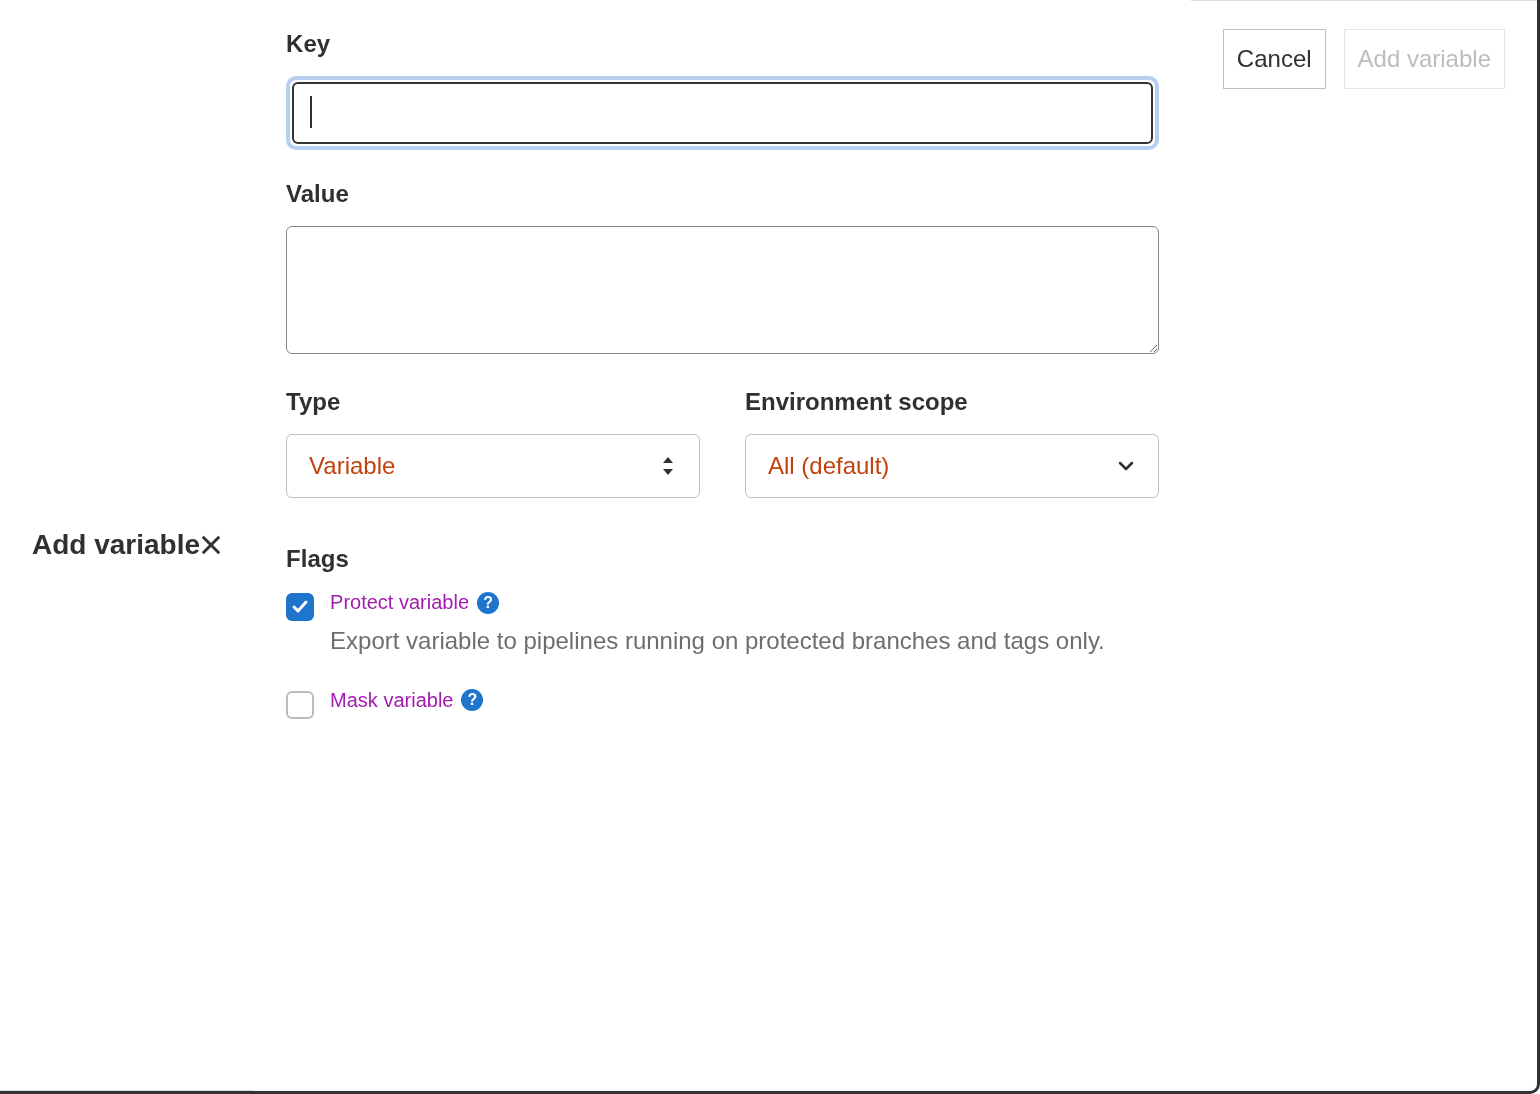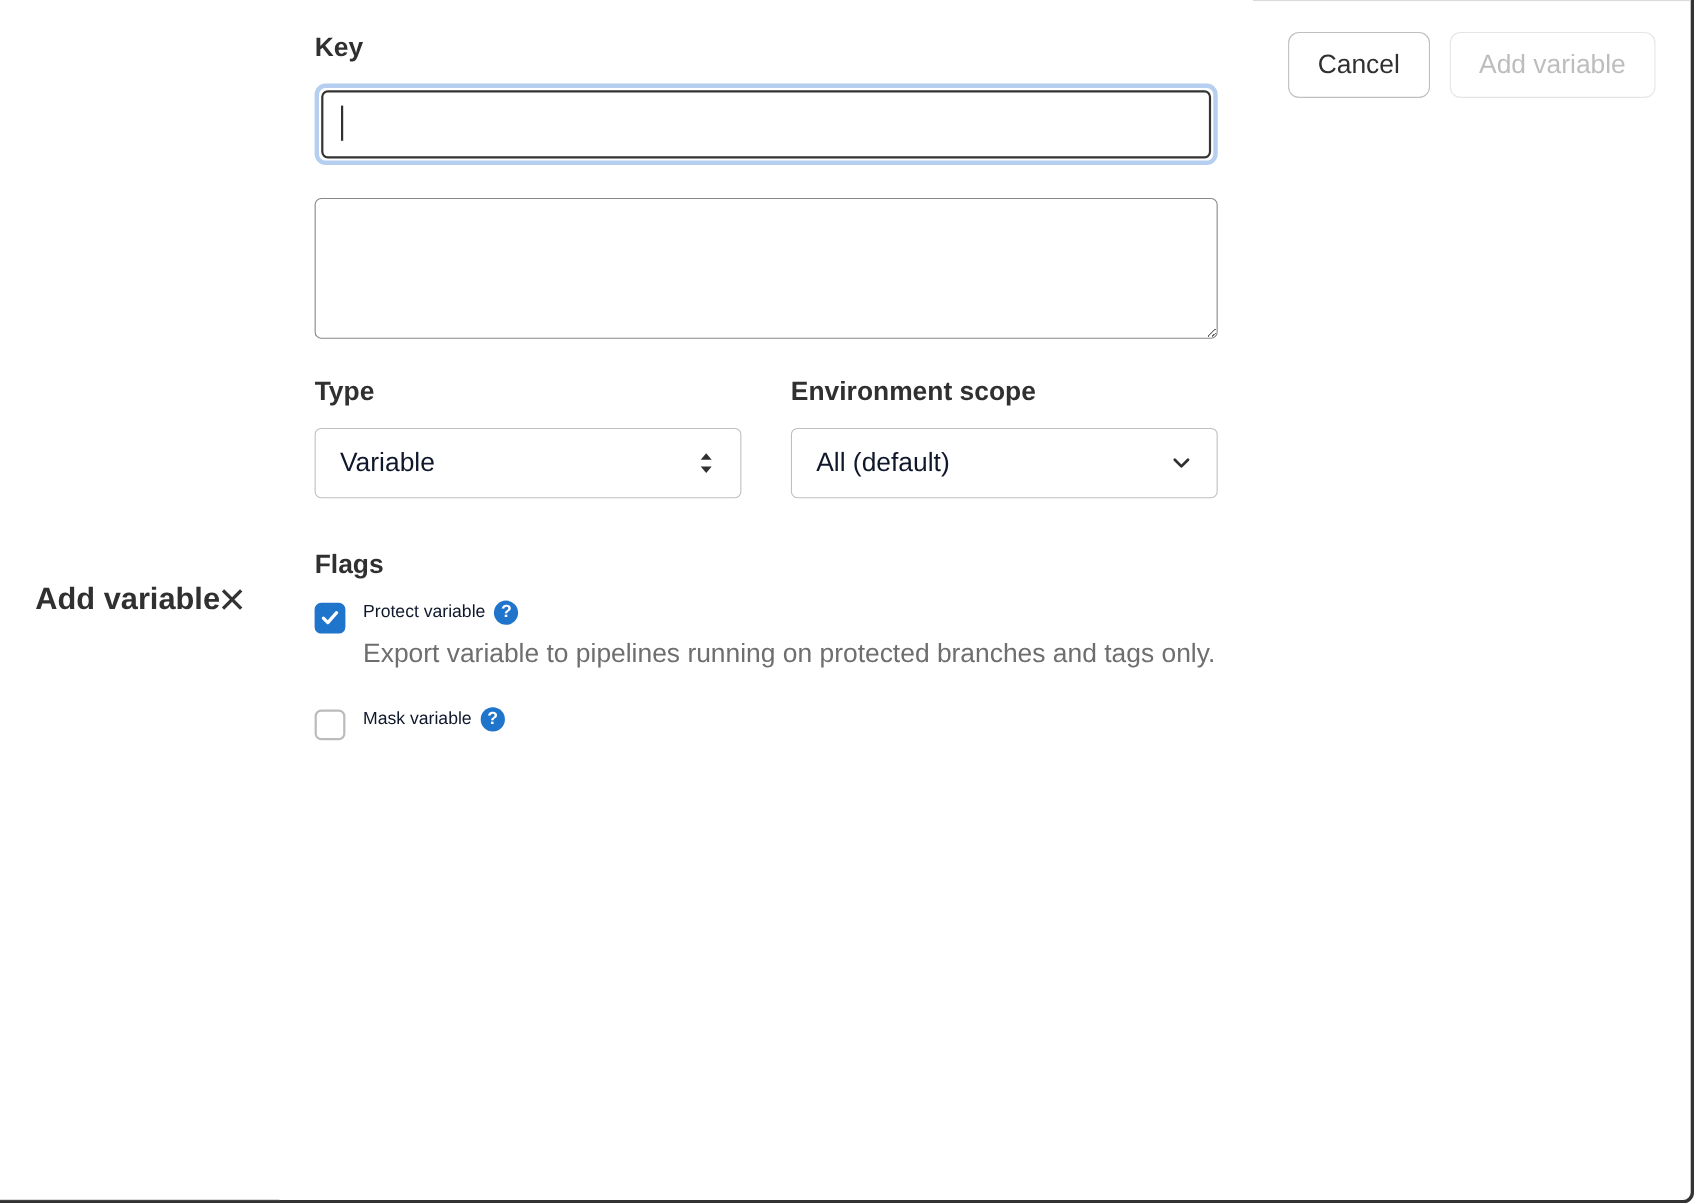"Cancel" .btn { border-radius: 10px -> 0; padding: 0 26px -> 0 13px }
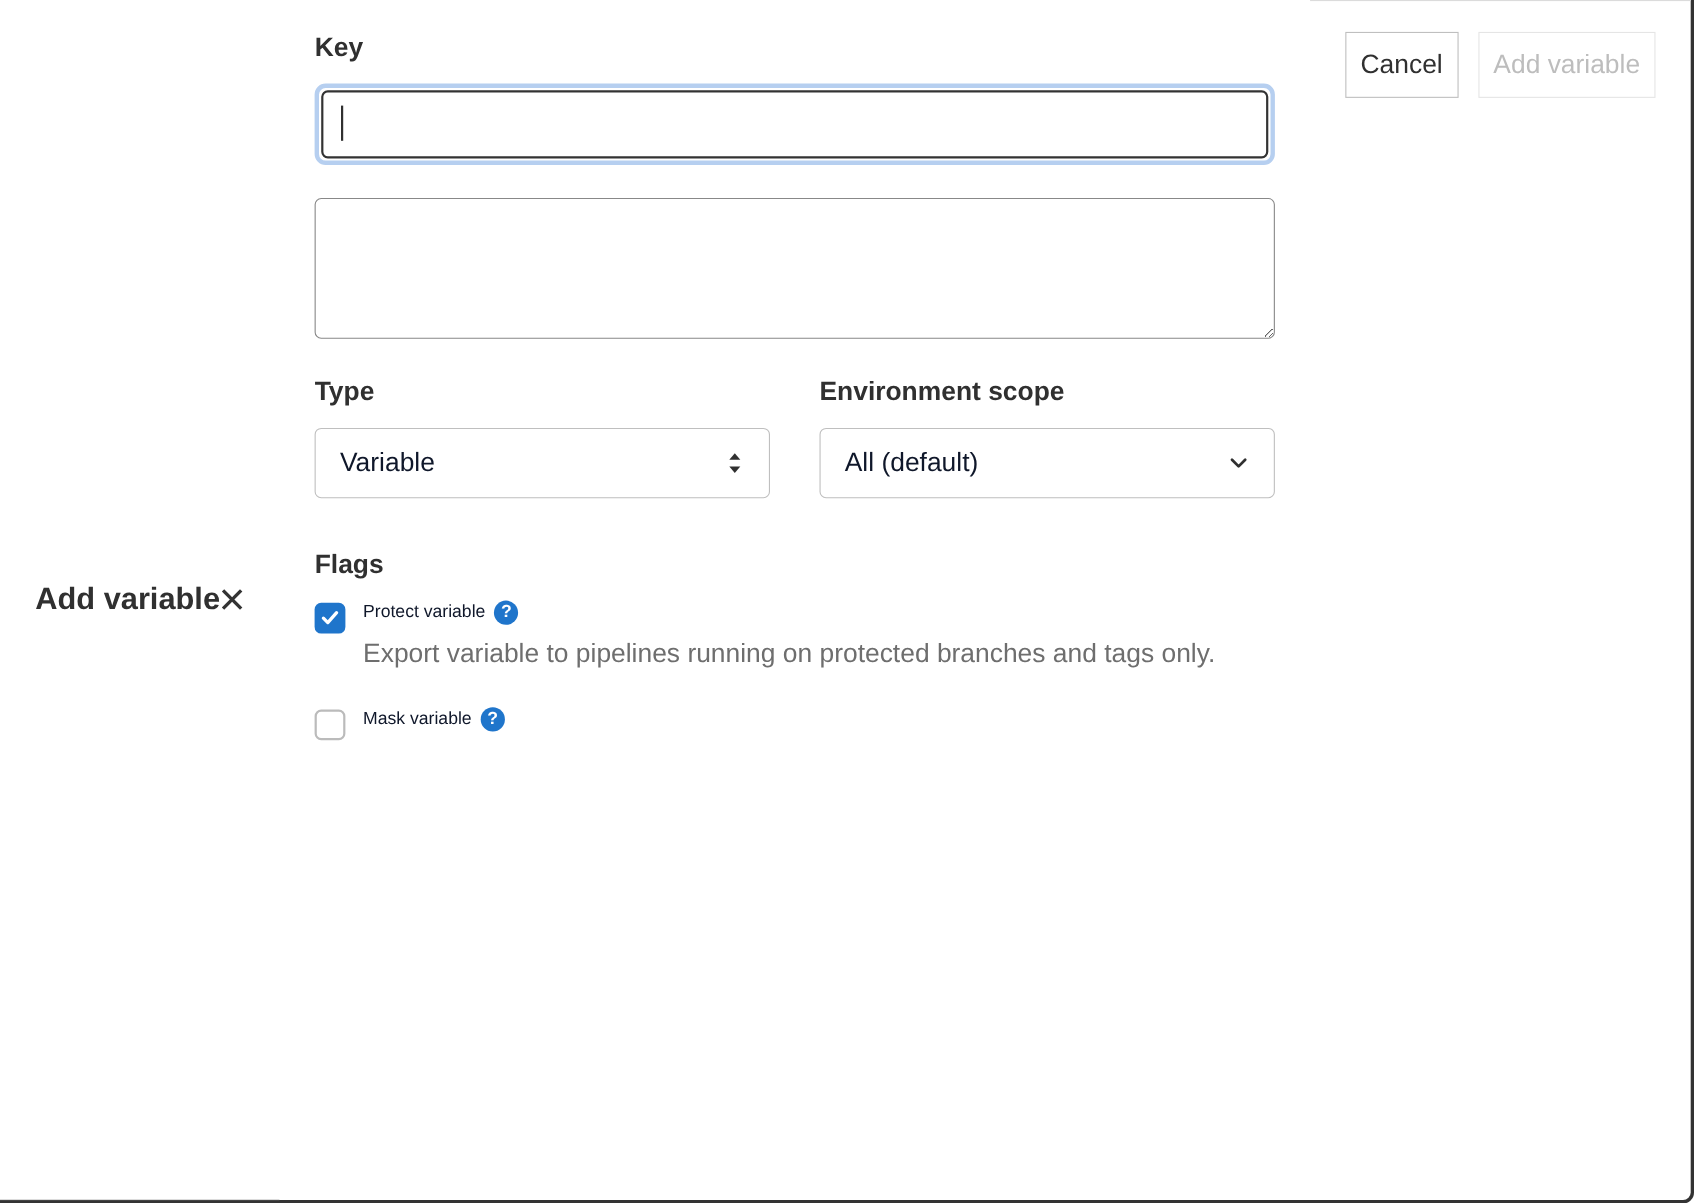"Value" label.form-label { html: none -> <label>Value</label> }
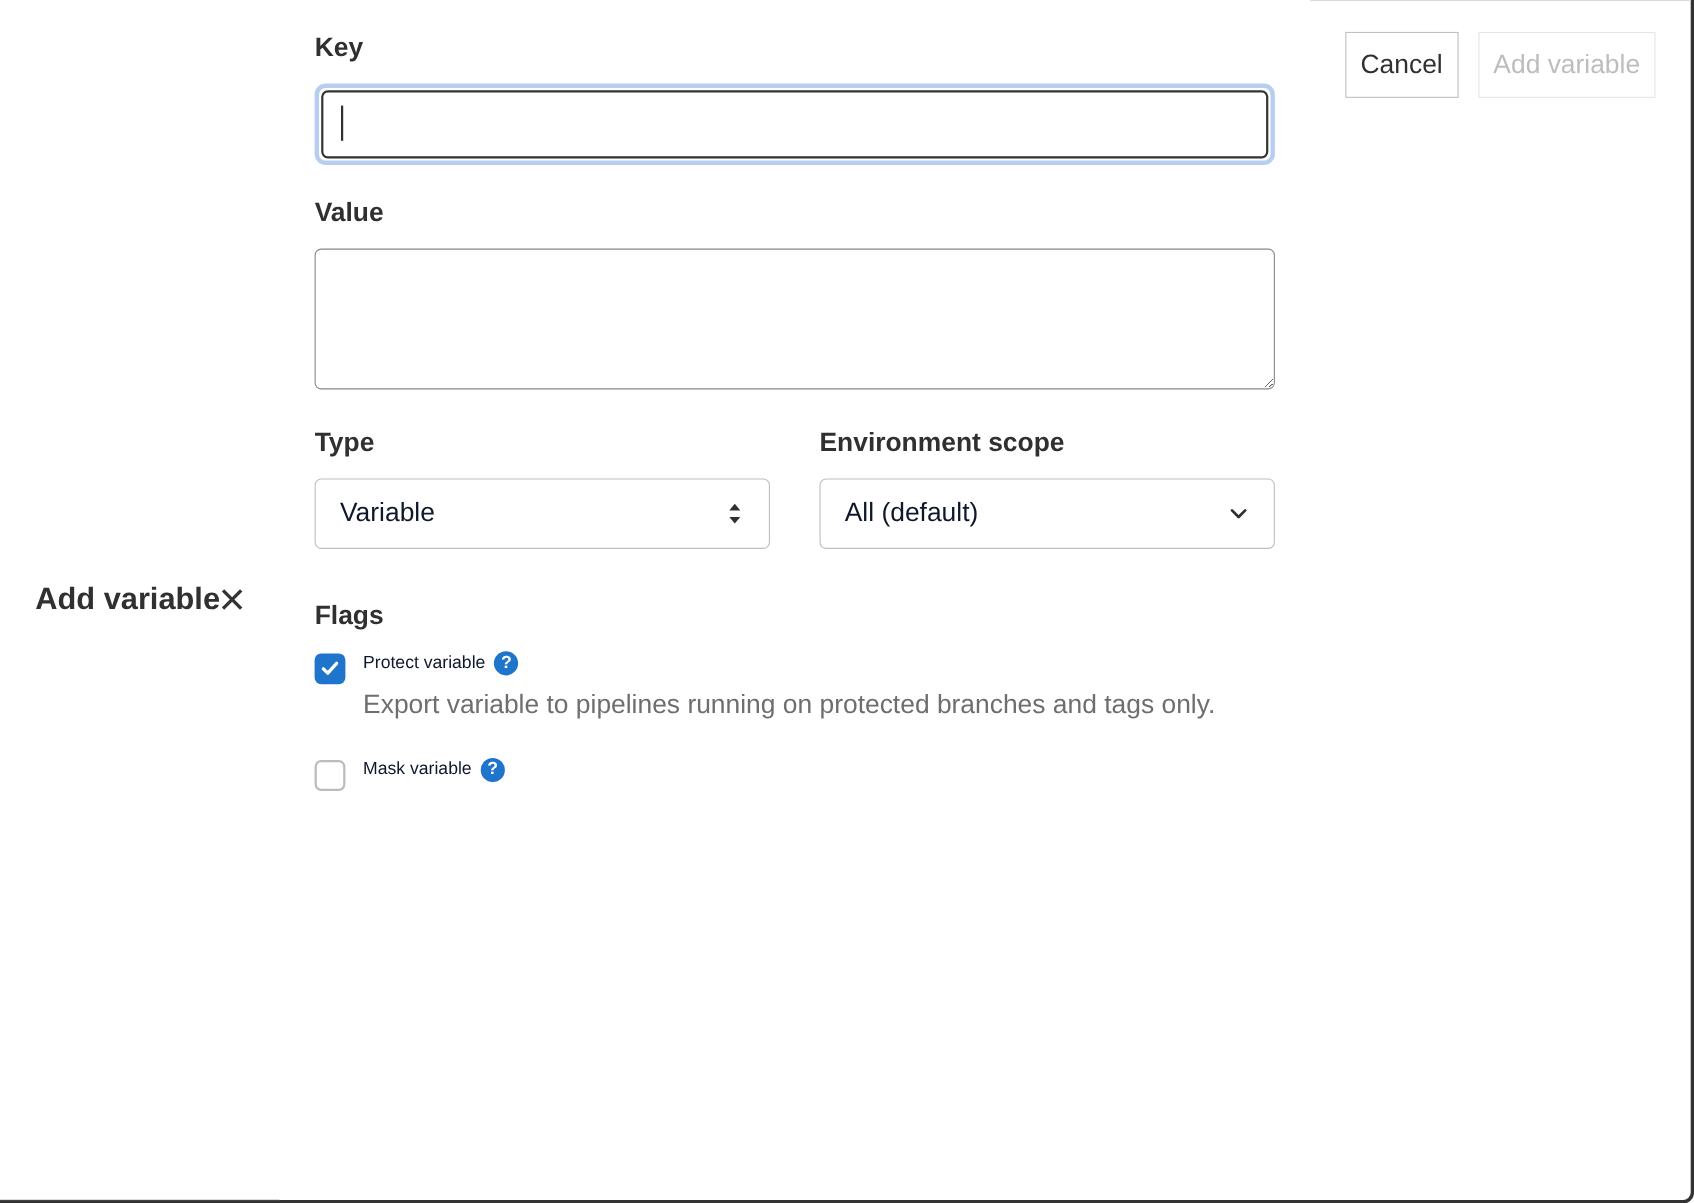"Variable" .select-btn { color: #0f172a -> #c2410c }
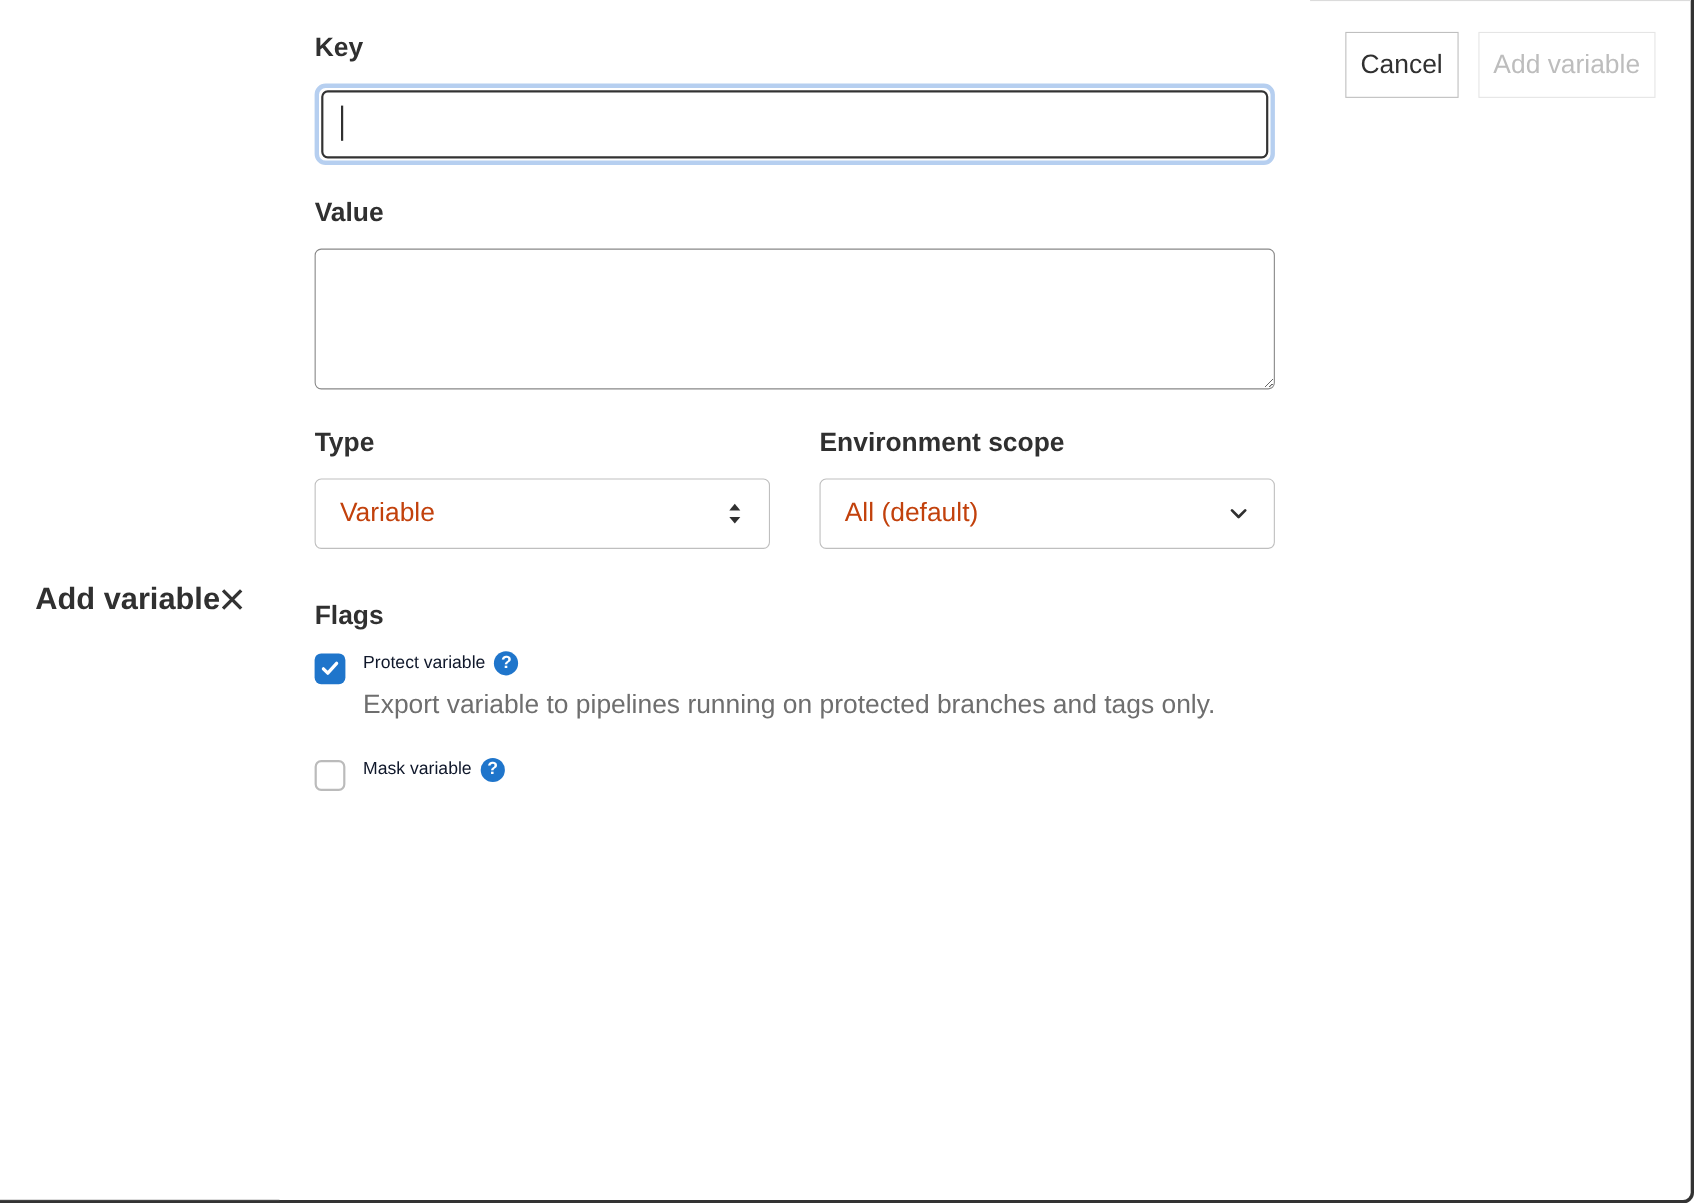"Protect variable" .flag-title { color: #0f172a -> #a21caf; font-size: 16px -> 20px }
